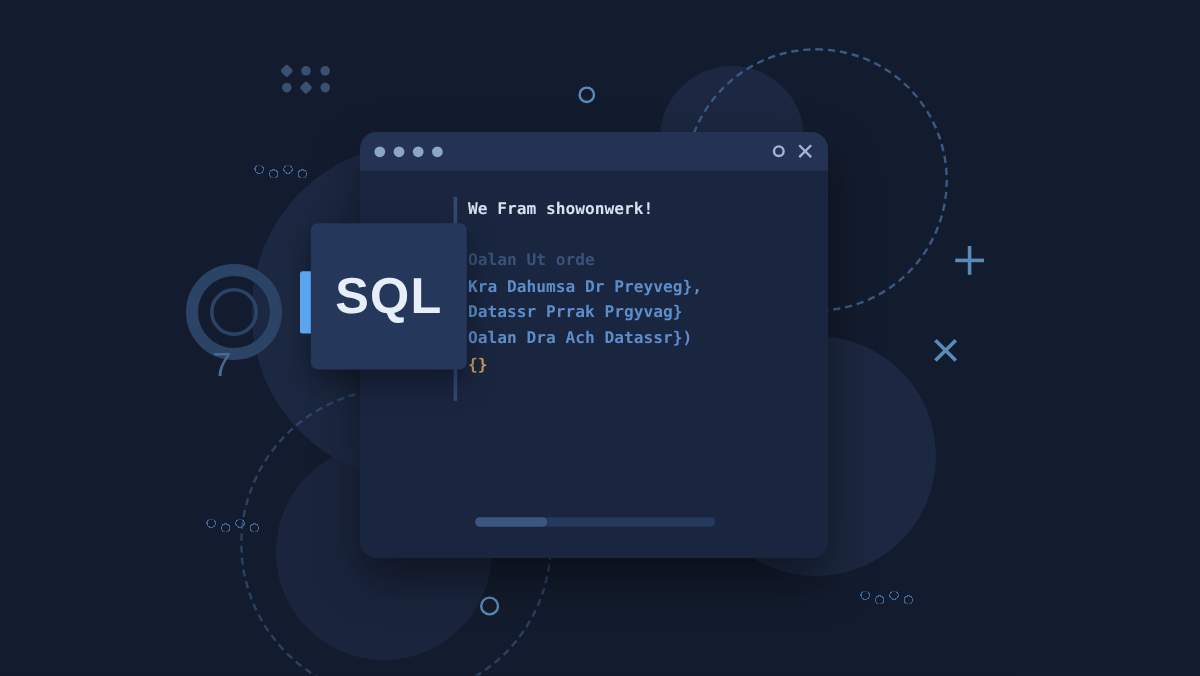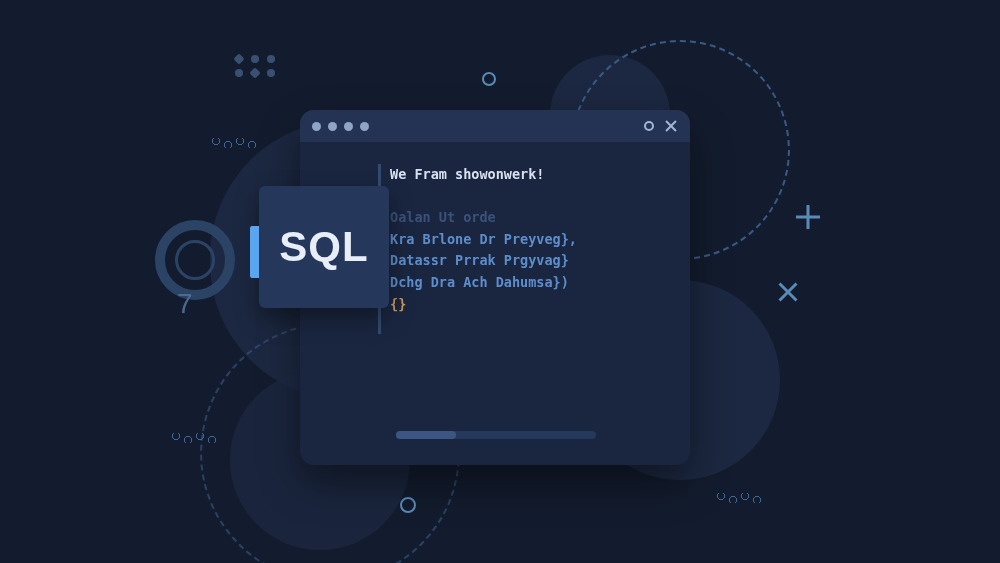"Kra Brlone Dr Preyveg}," div.code-line { text: Brlone -> Dahumsa }
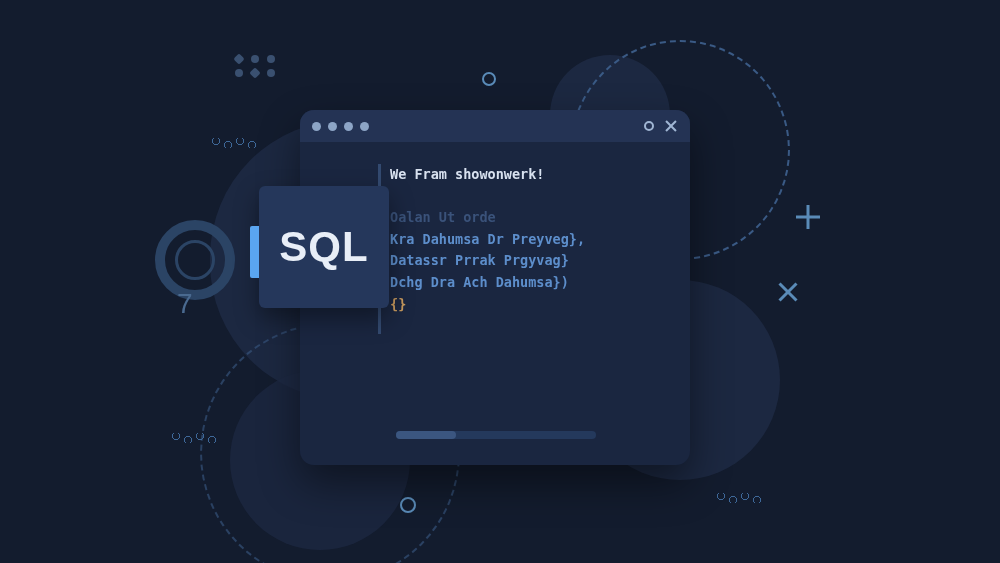"Dchg Dra Ach Dahumsa})" div.code-line { text: Dchg Dra Ach Dahumsa -> Oalan Dra Ach Datassr }
